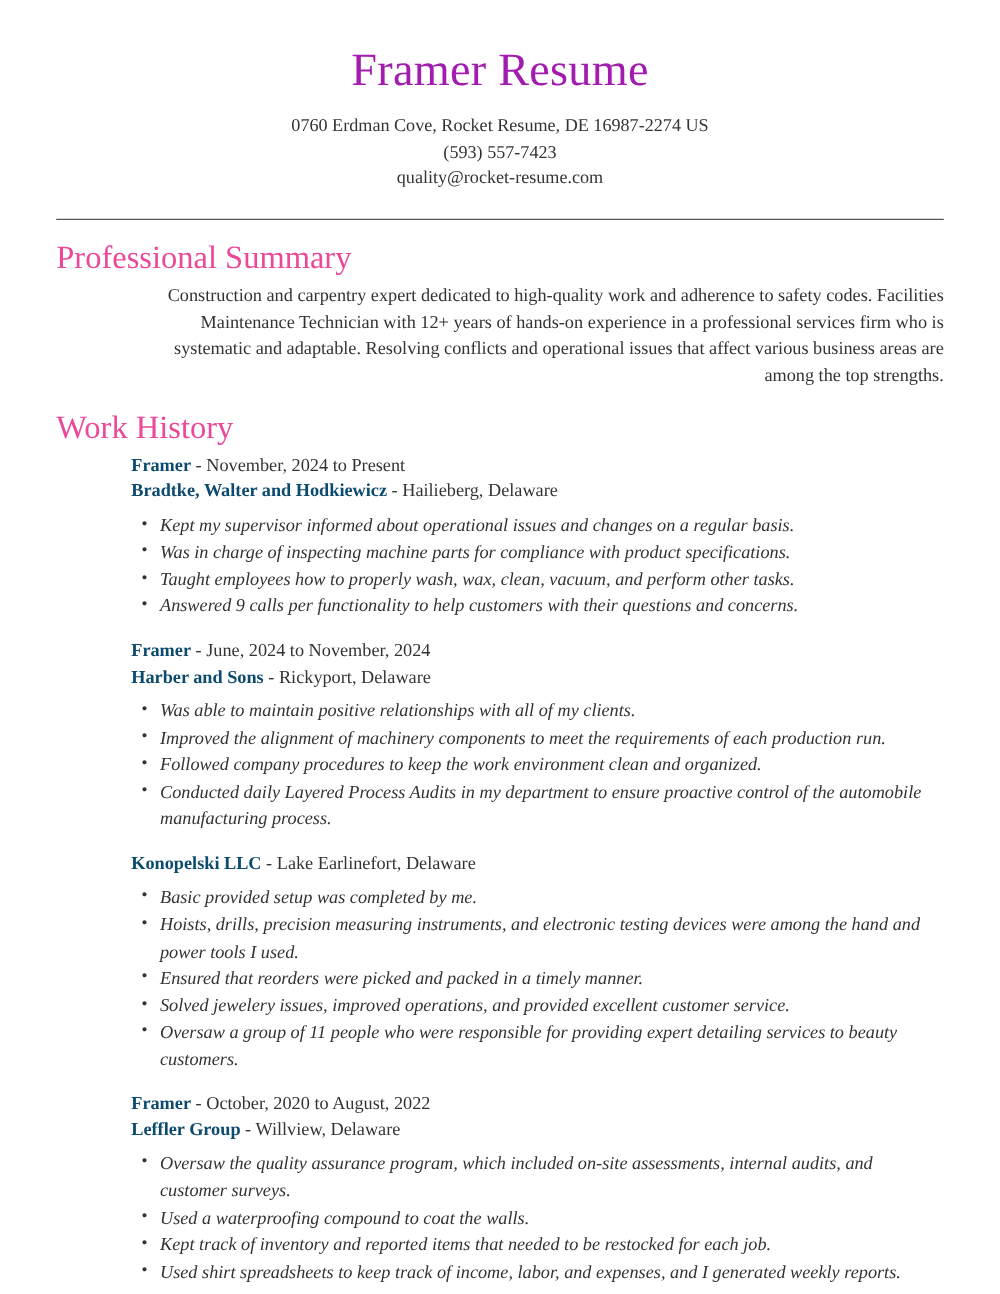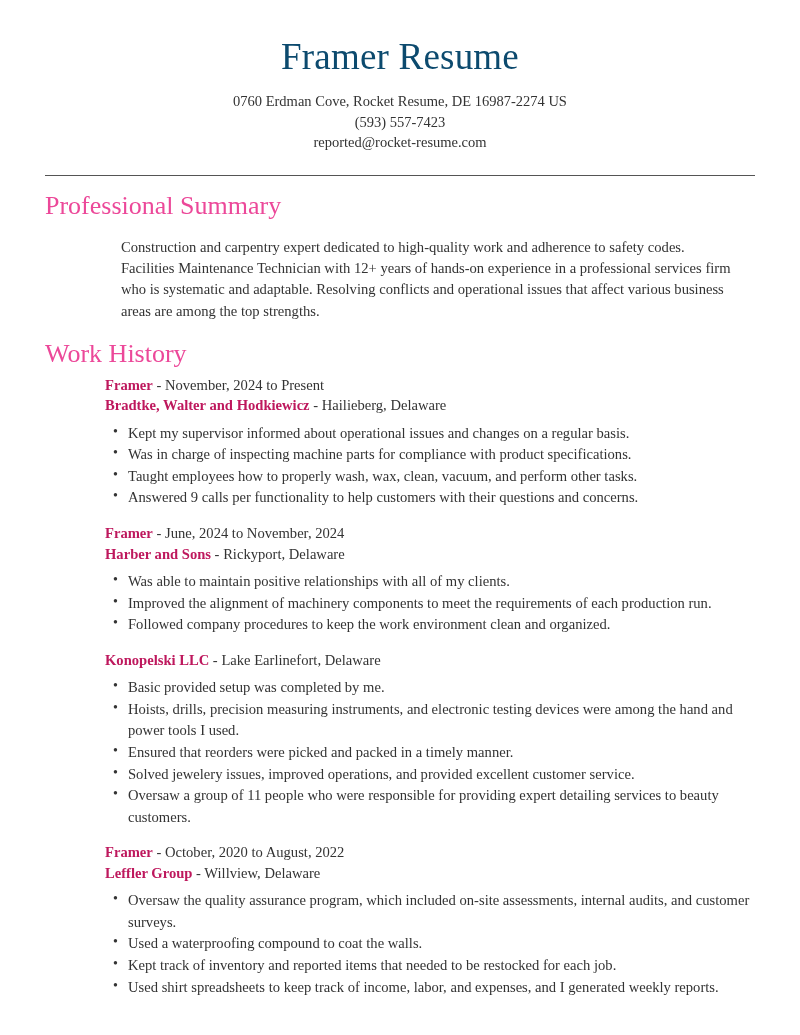"Framer Resume" .resume-title { color: #0c4a6e -> #a21caf }
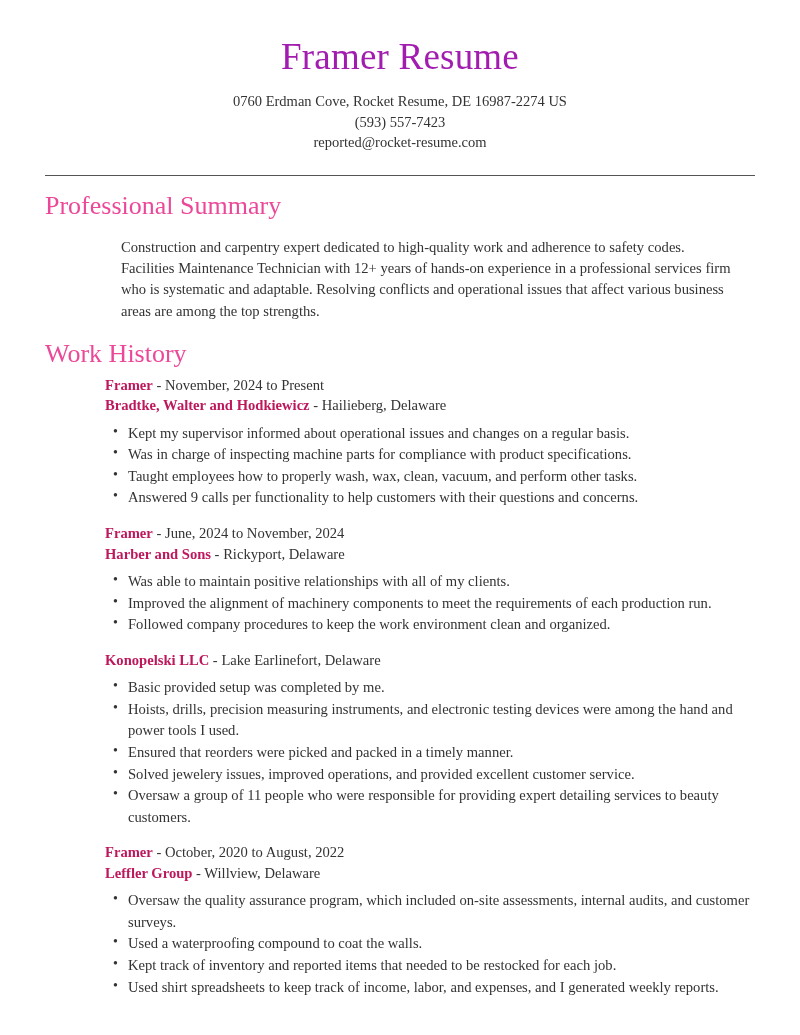"reported@rocket-resume.com" p.contact-line { text: reported@rocket-resume.com -> quality@rocket-resume.com }
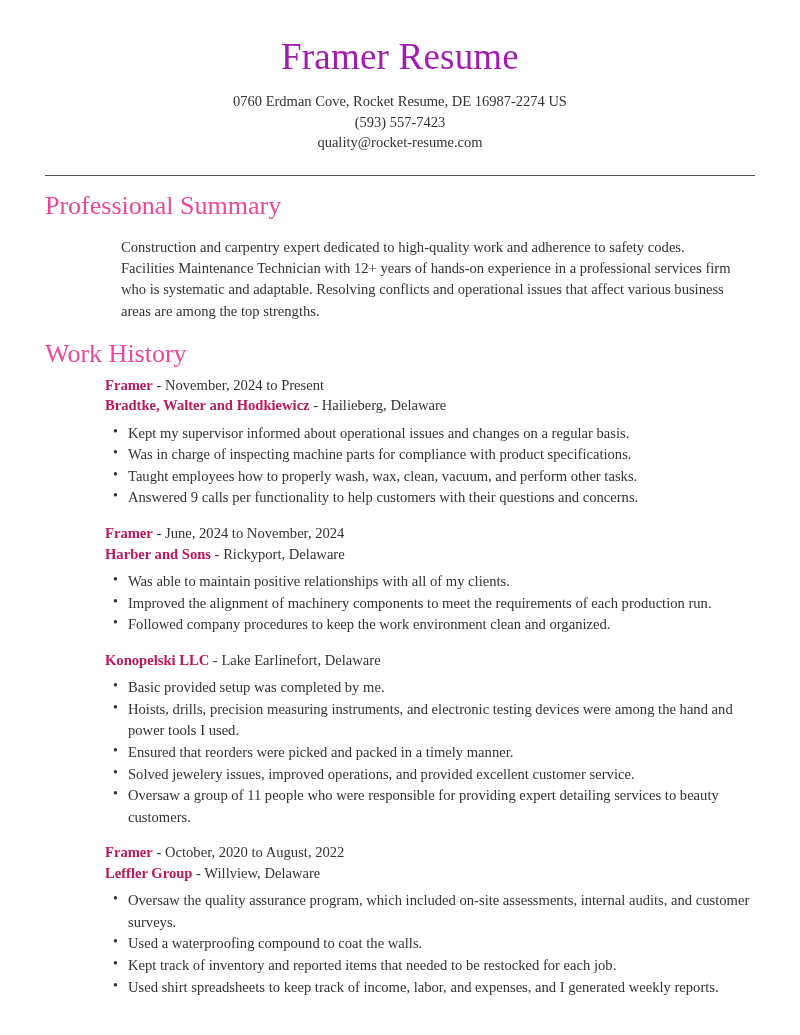"Construction and carpentry expert" .summary-text { margin: 16px -> 0; text-align: left -> right }
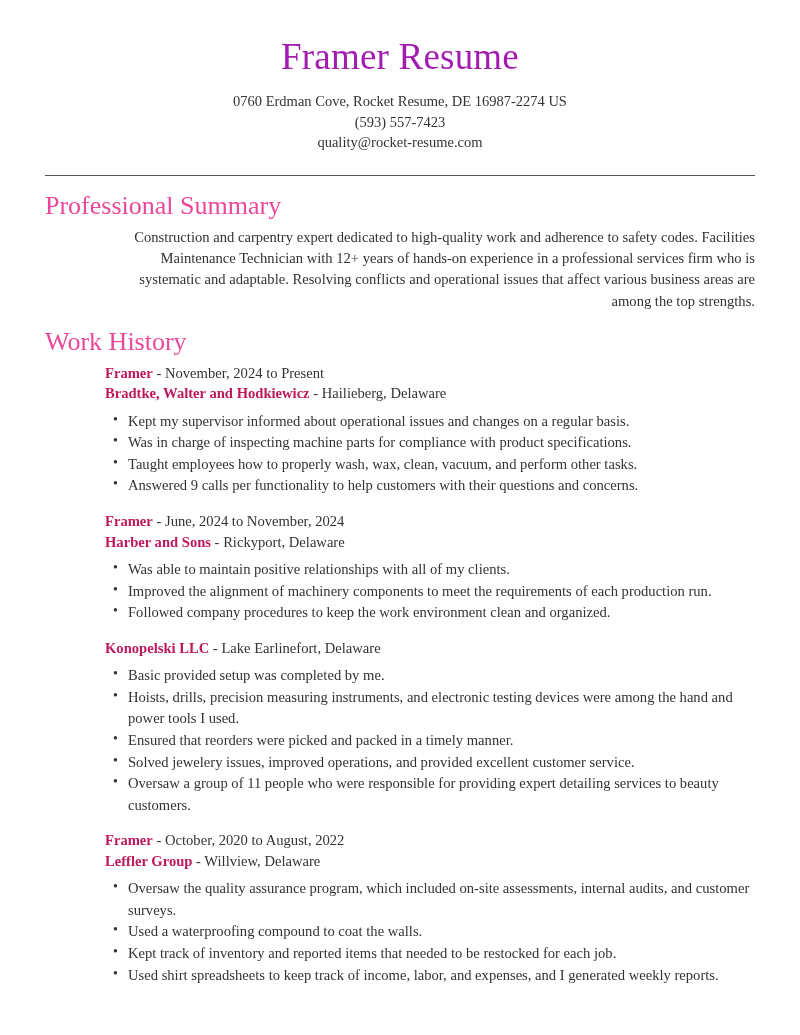"Framer" .job-line .strong { color: #be185d -> #0c4a6e }
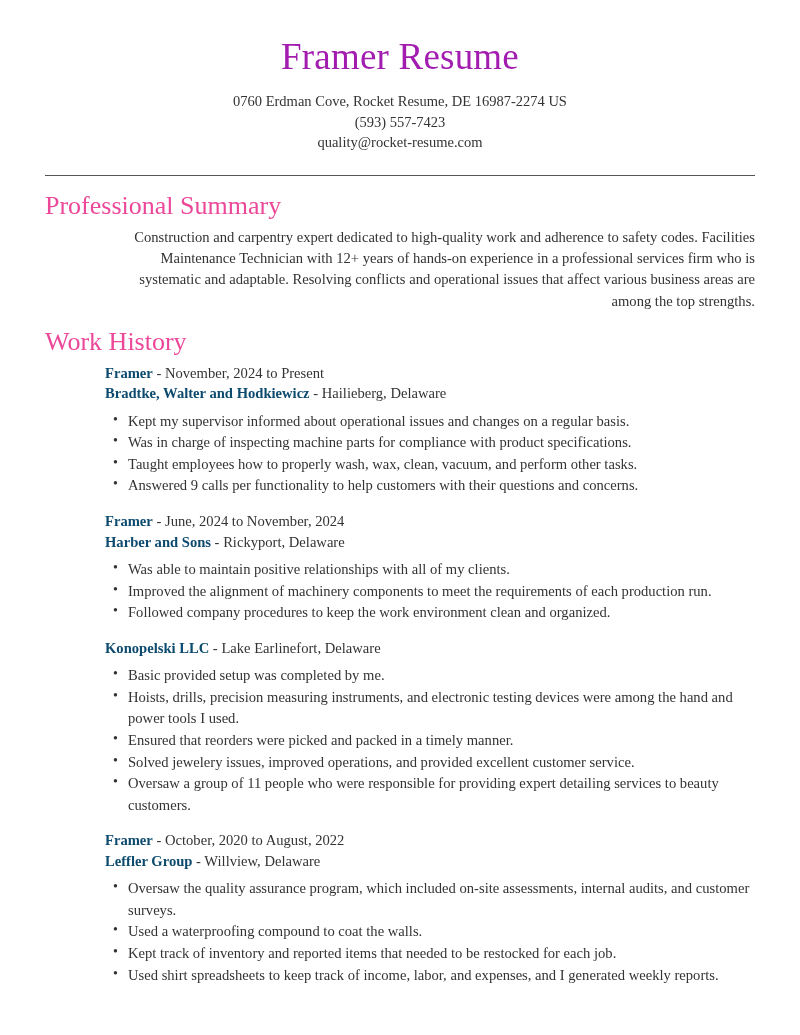"Kept my supervisor informed about" .bullets { font-style: none -> italic }
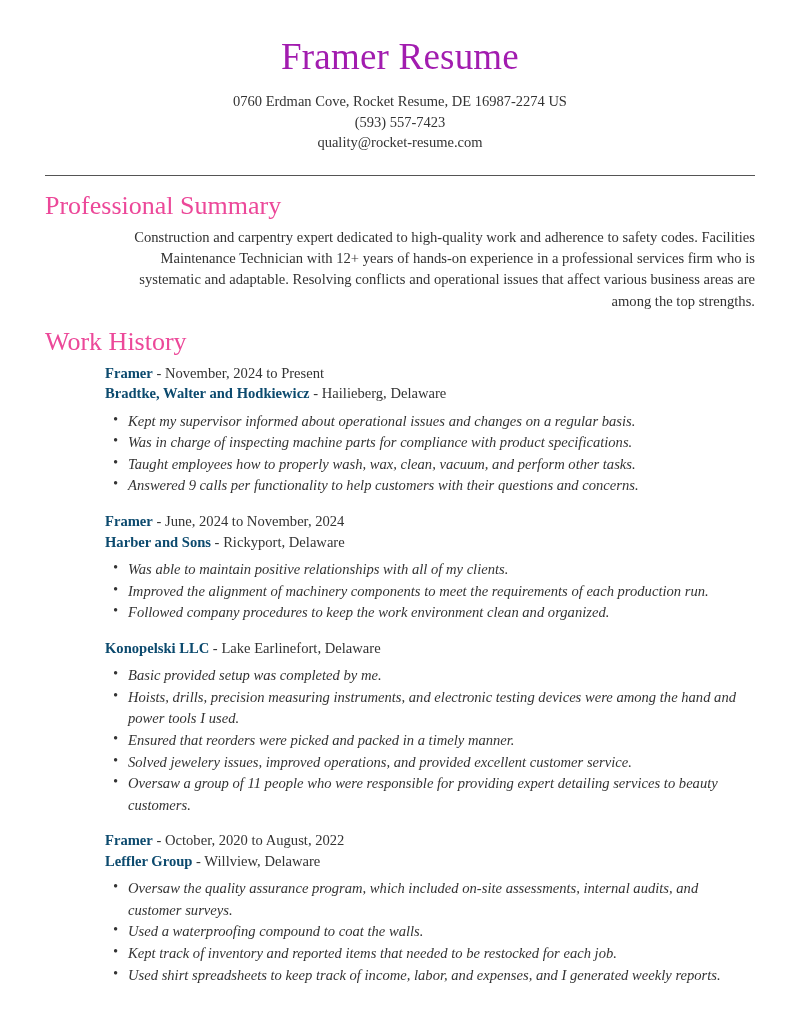"Conducted daily Layered Process Audits" li { html: none -> <li>Conducted daily Layered Process Audits in my department to ensure proactive control of the automobile manufacturing process.</li> }
